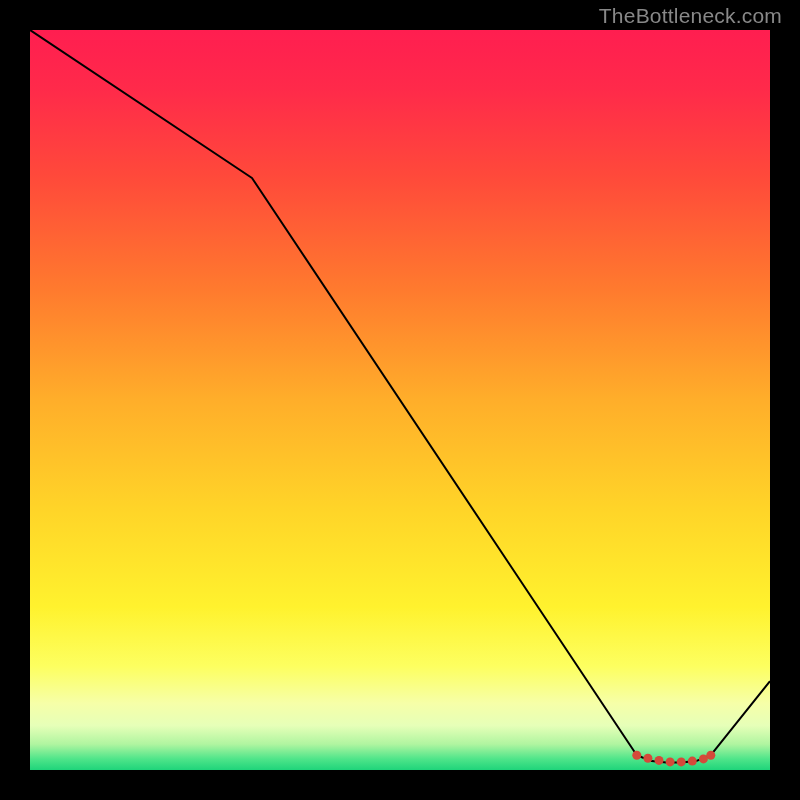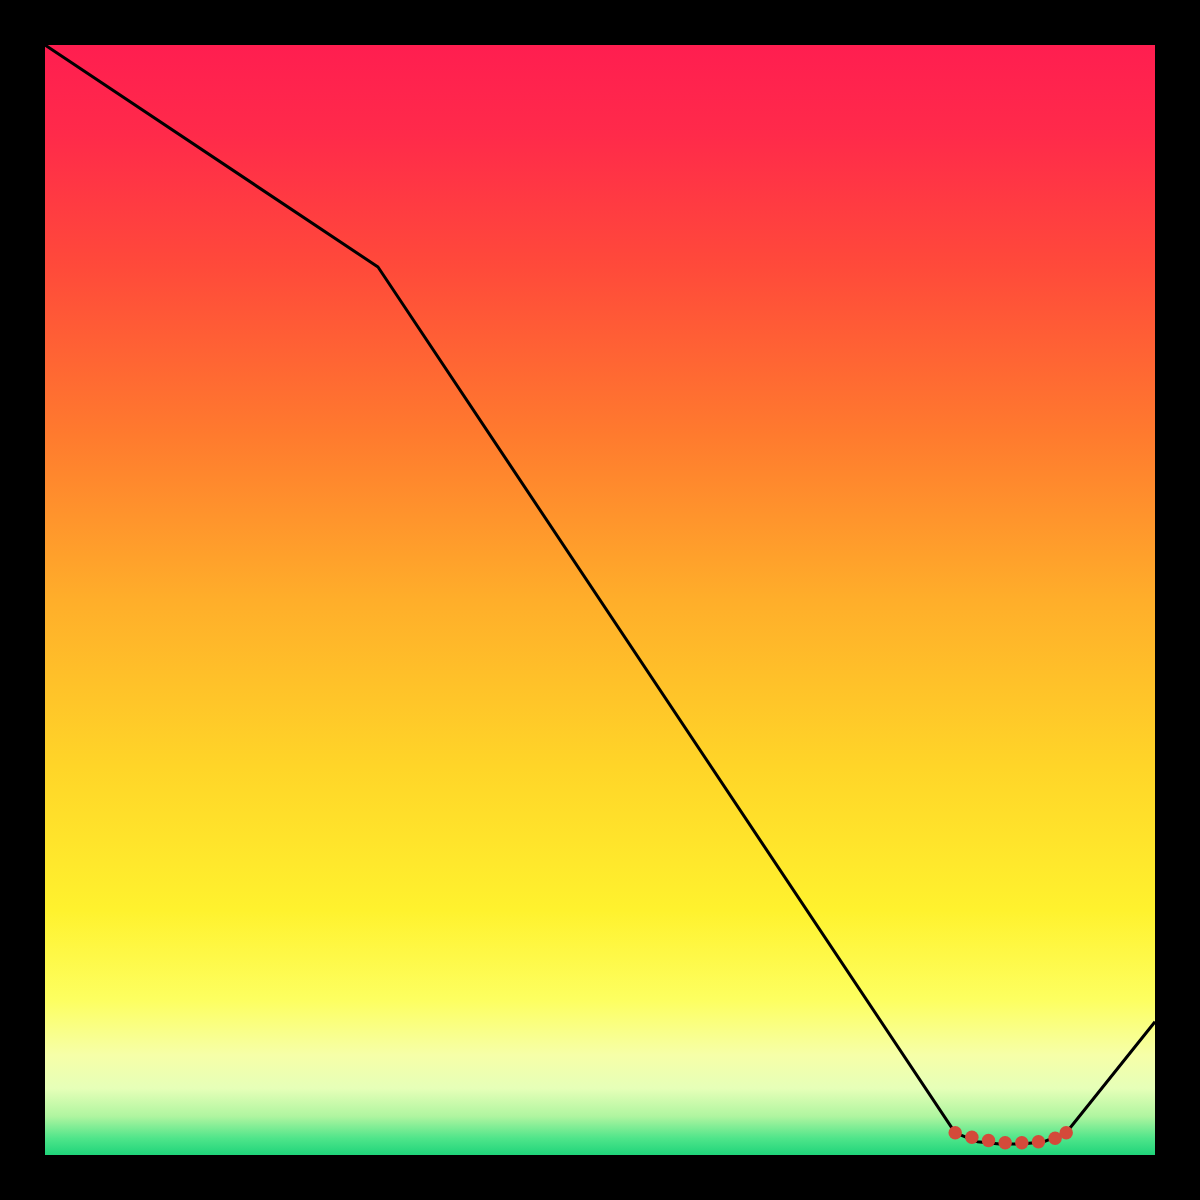"TheBottleneck.com" div.watermark { html: none -> <div>TheBottleneck.com</div> }
